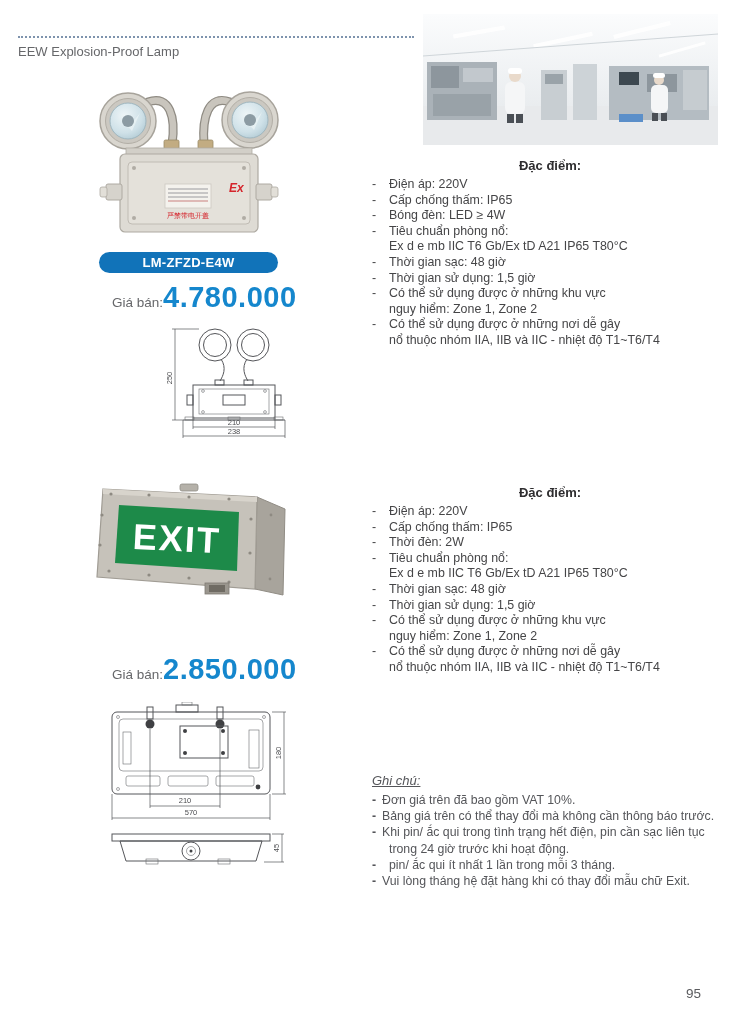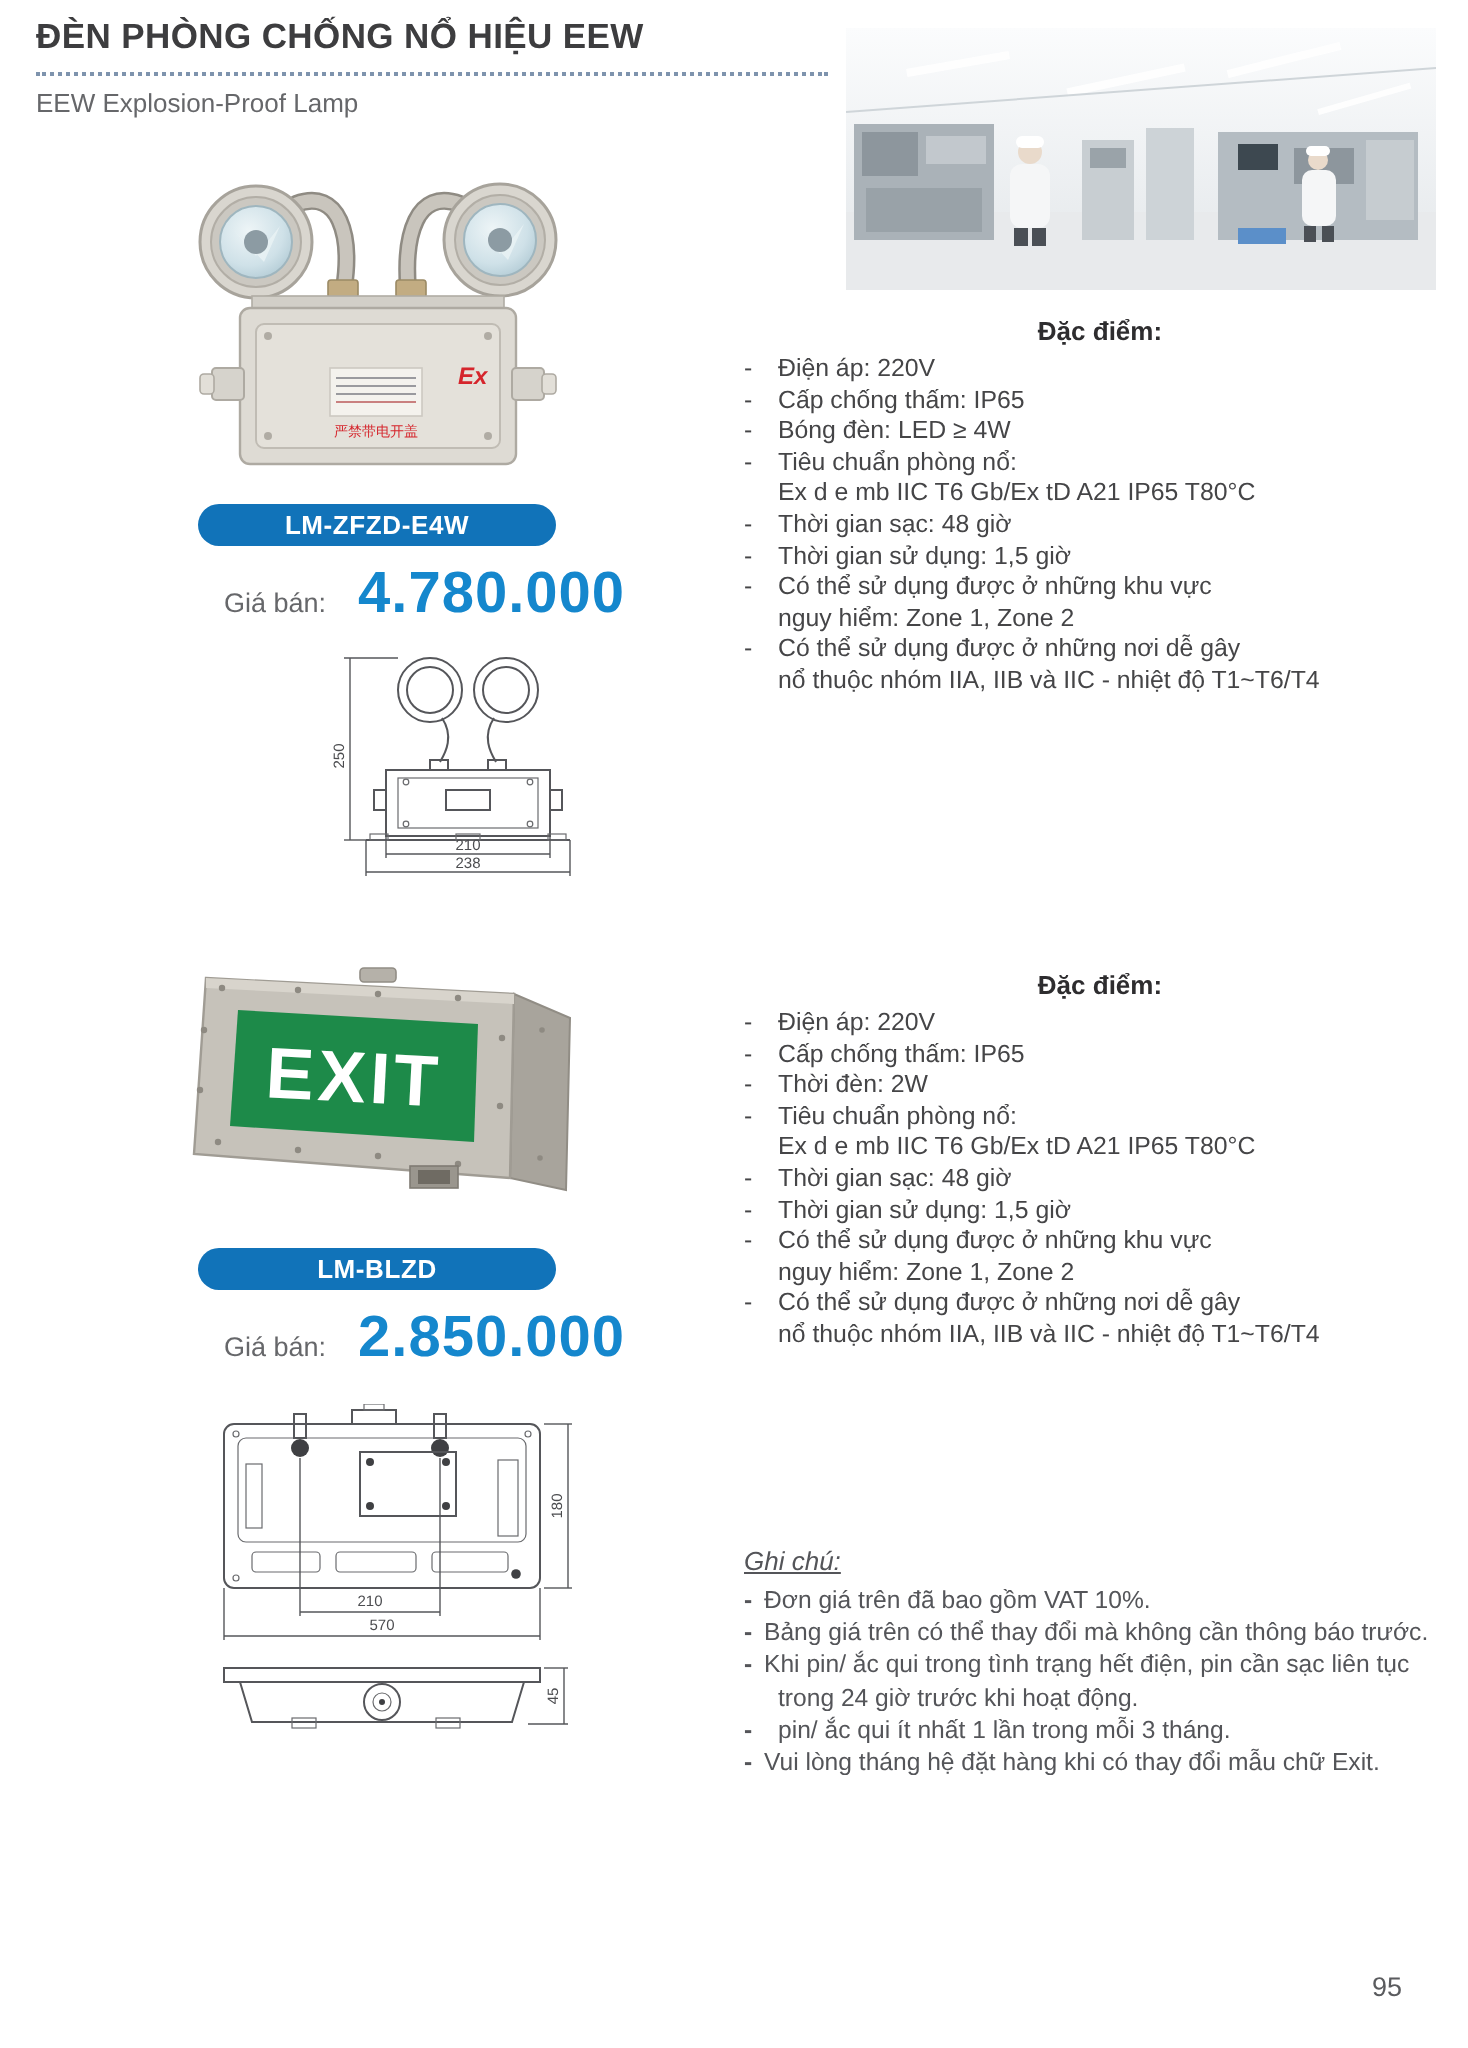"ĐÈN PHÒNG CHỐNG NỔ HIỆU" div.abs { html: <div>ĐÈN PHÒNG CHỐNG NỔ HIỆU EEW</div> -> none }
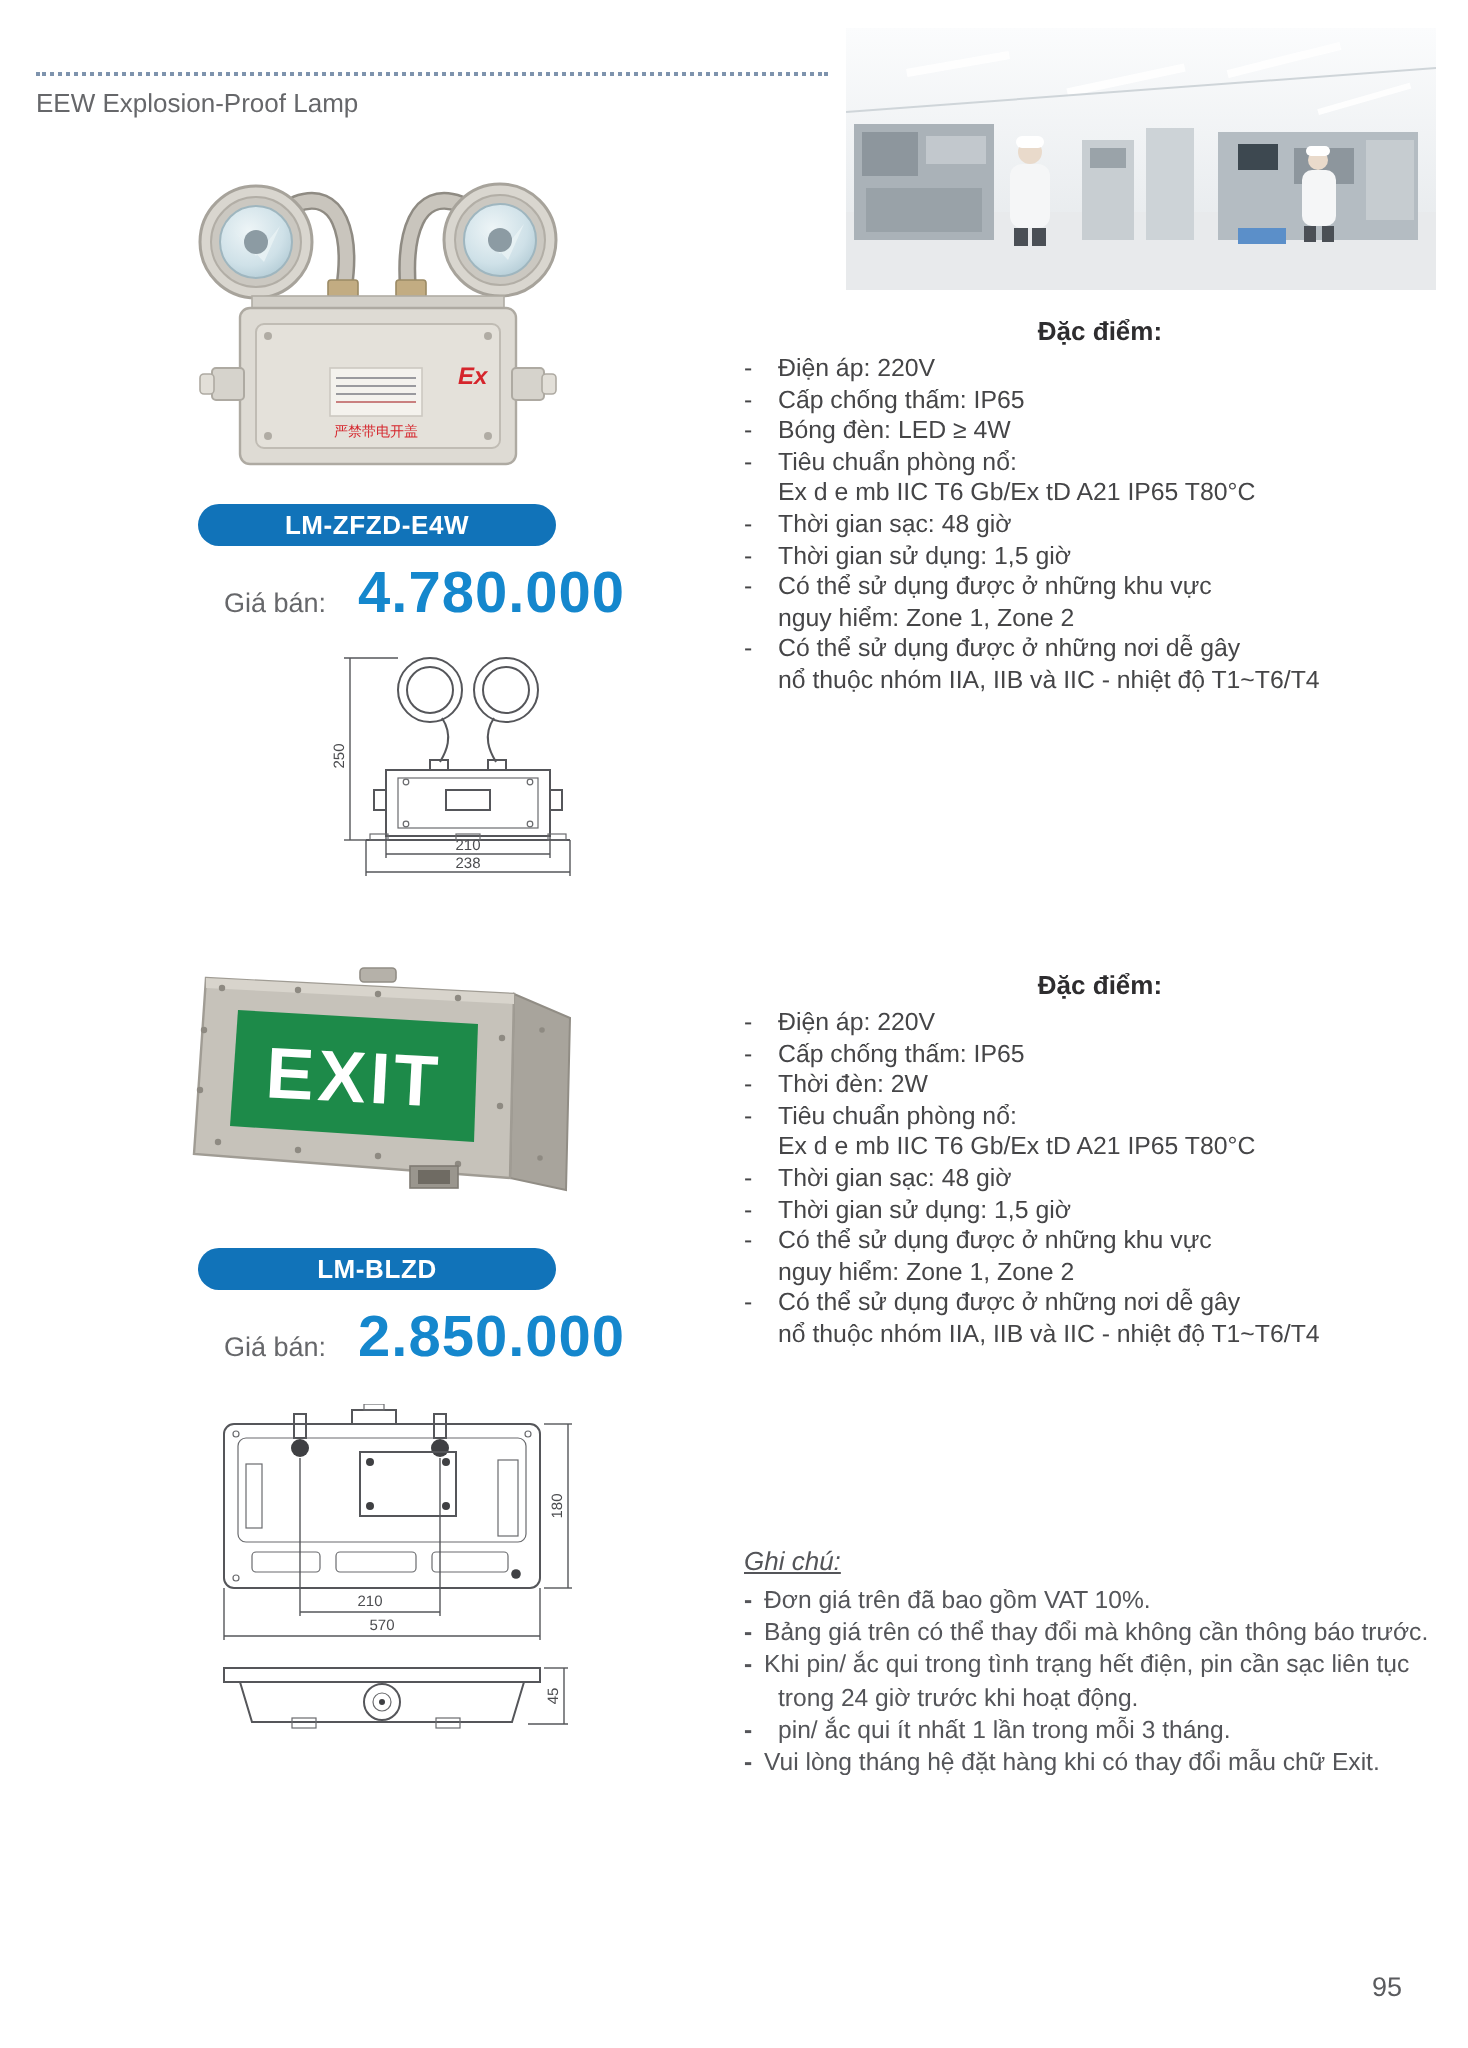"Giá bán:" .price-row { gap: 16px -> none }
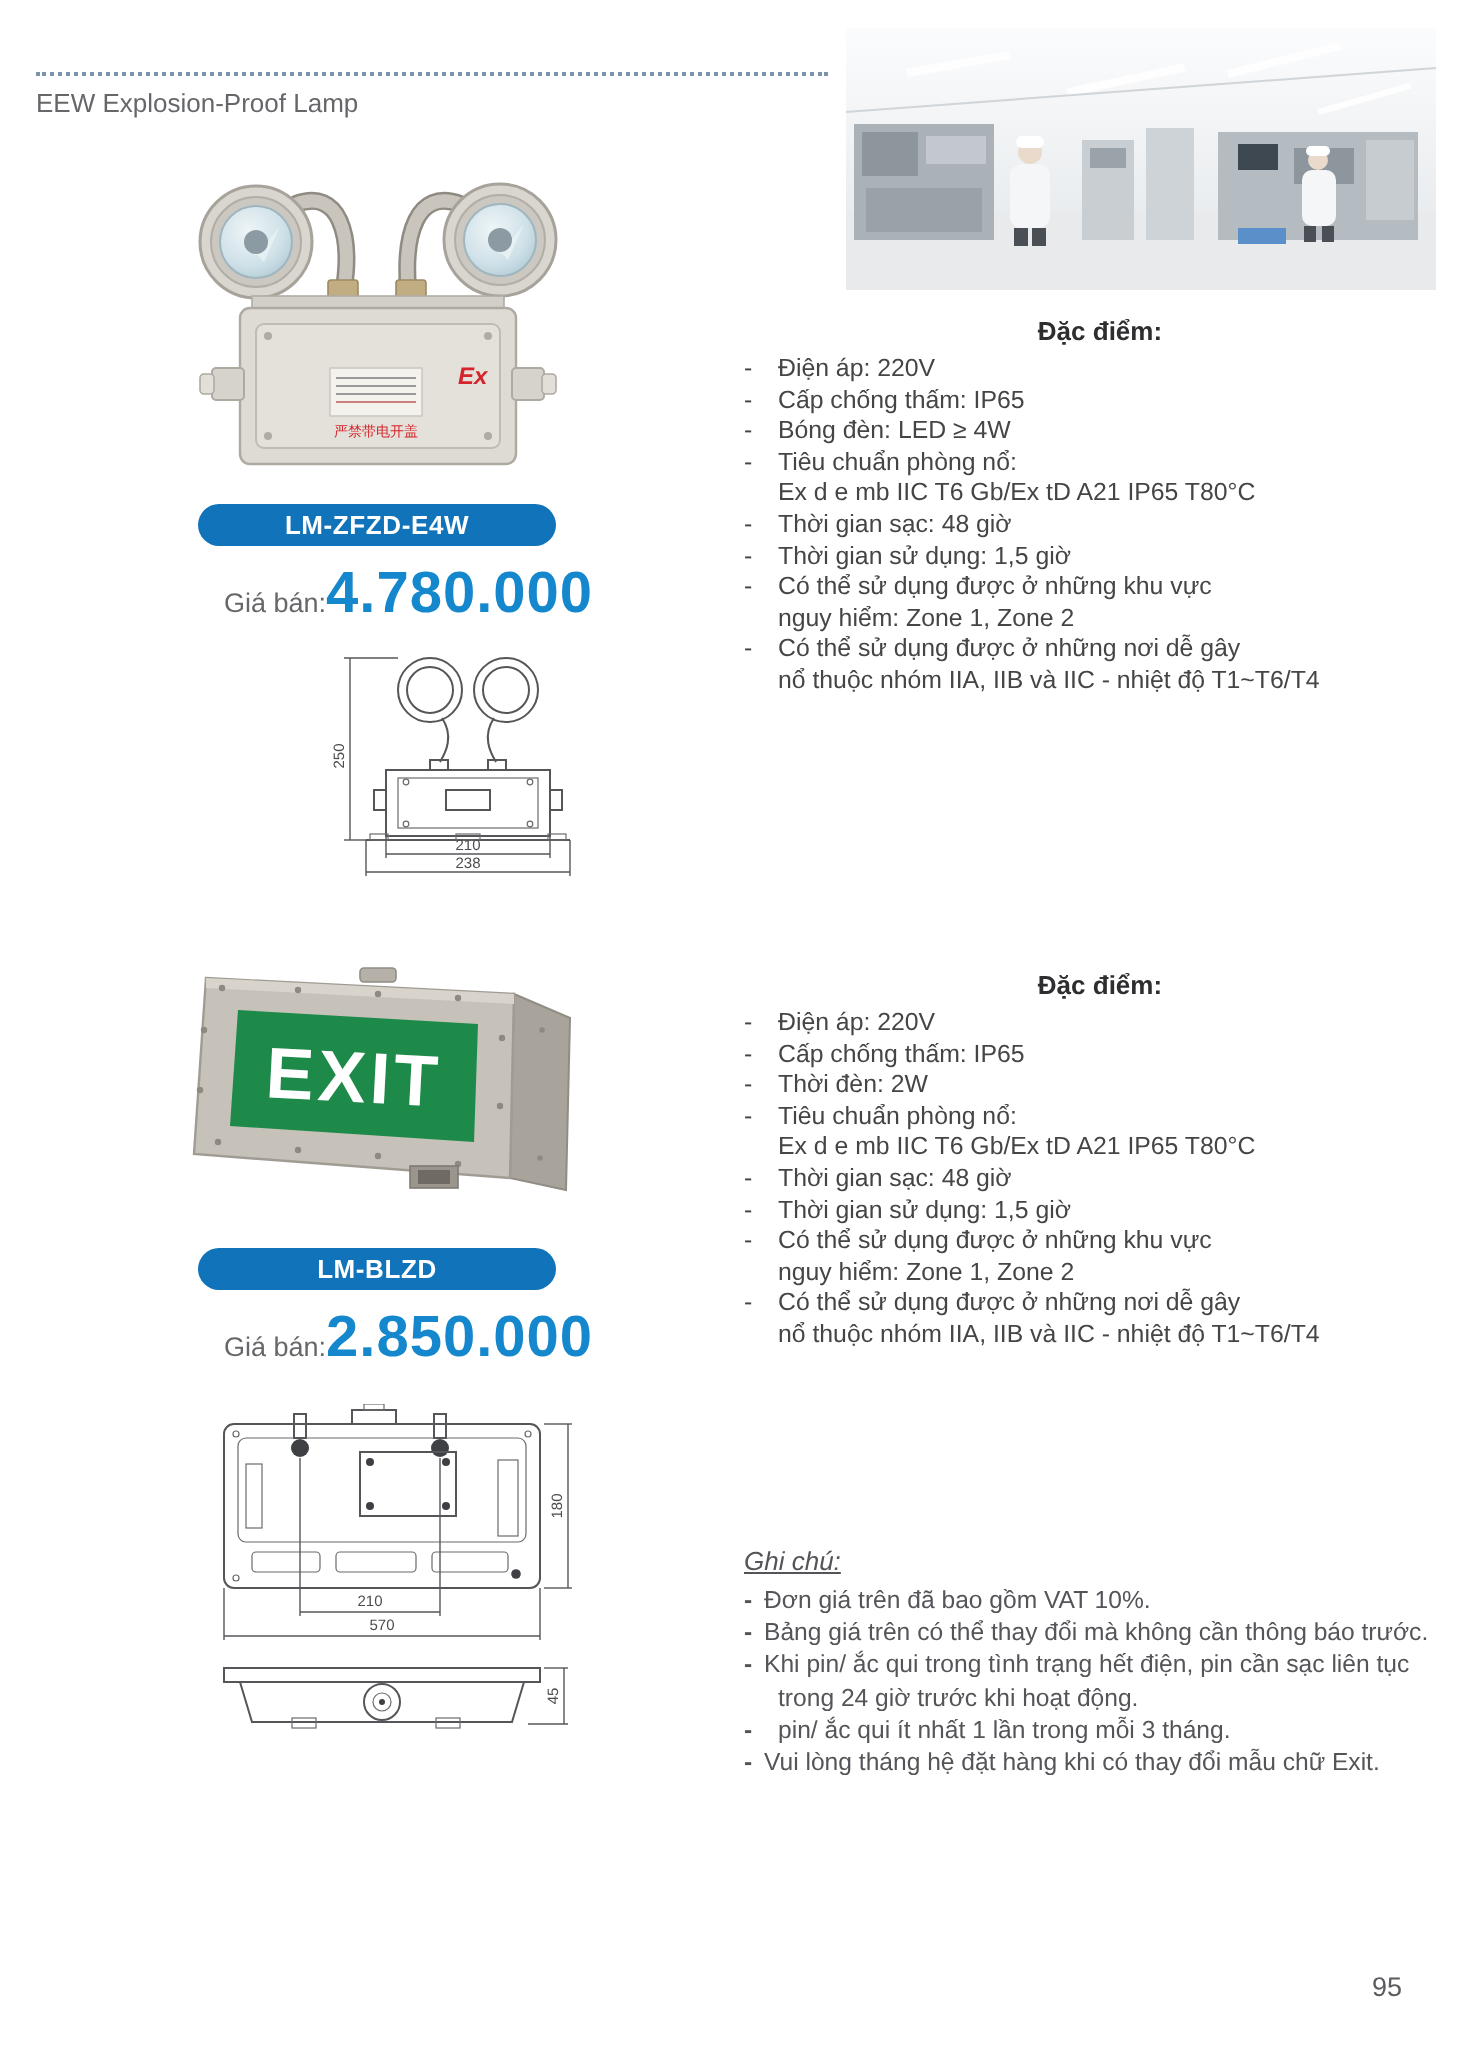"LM-BLZD" div.abs { html: <div>LM-BLZD</div> -> none }
